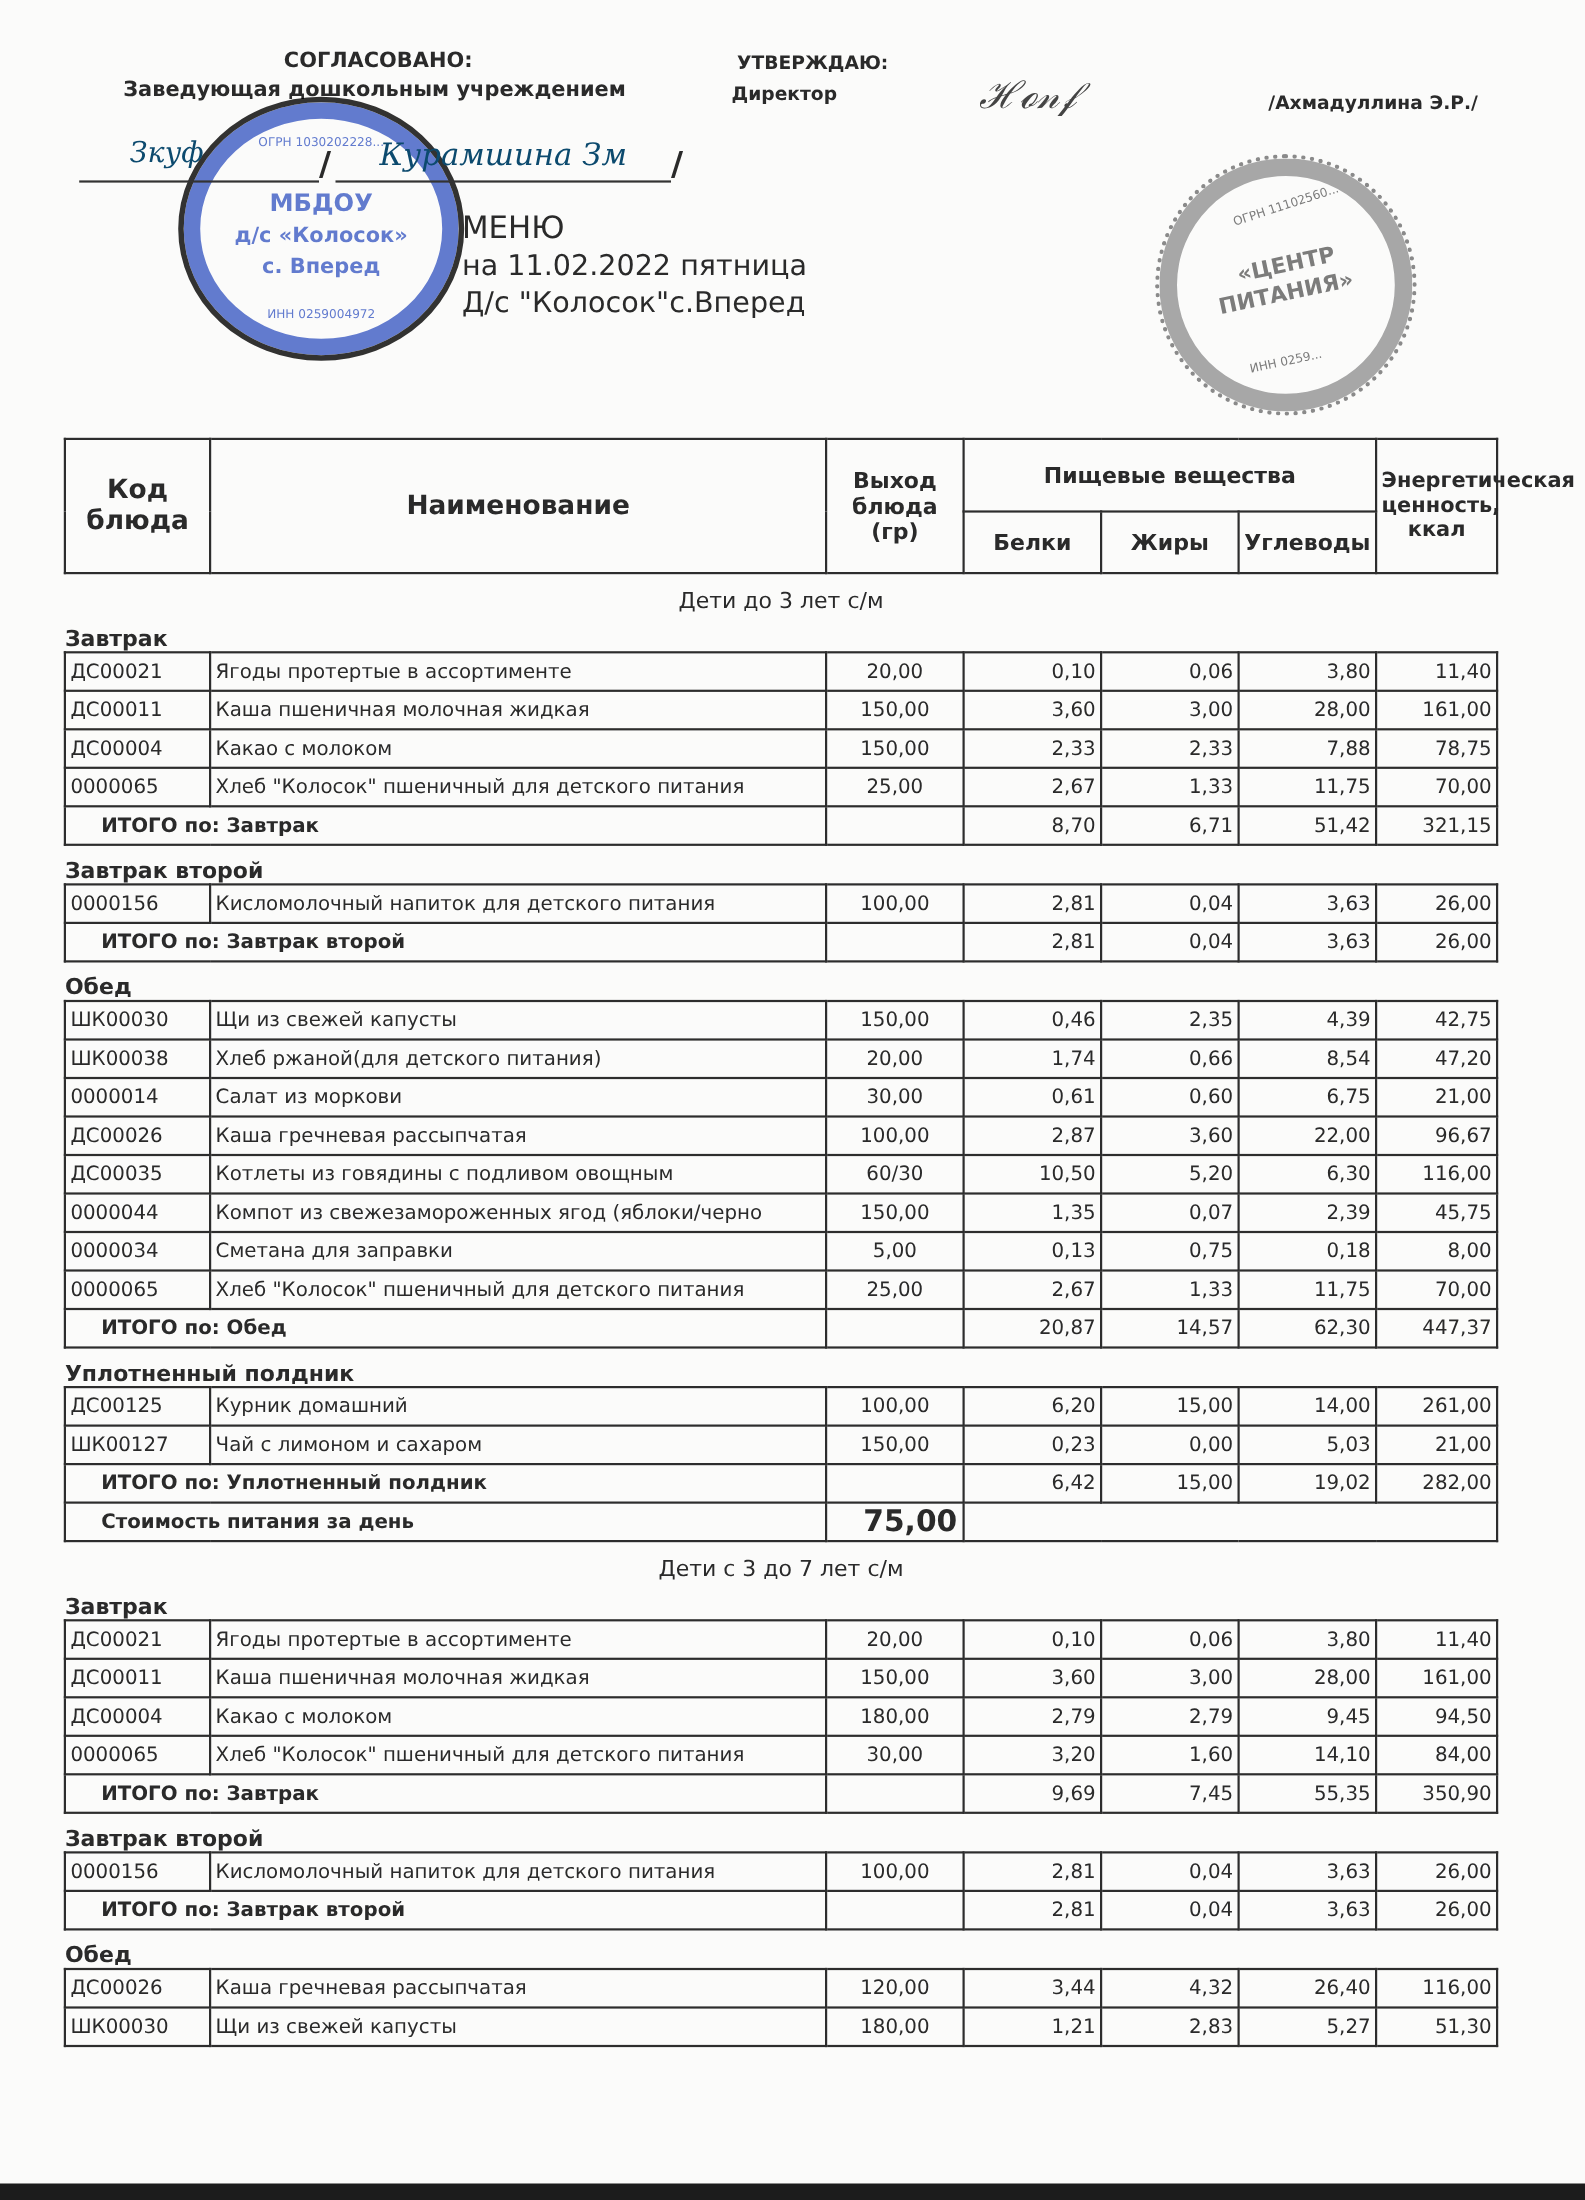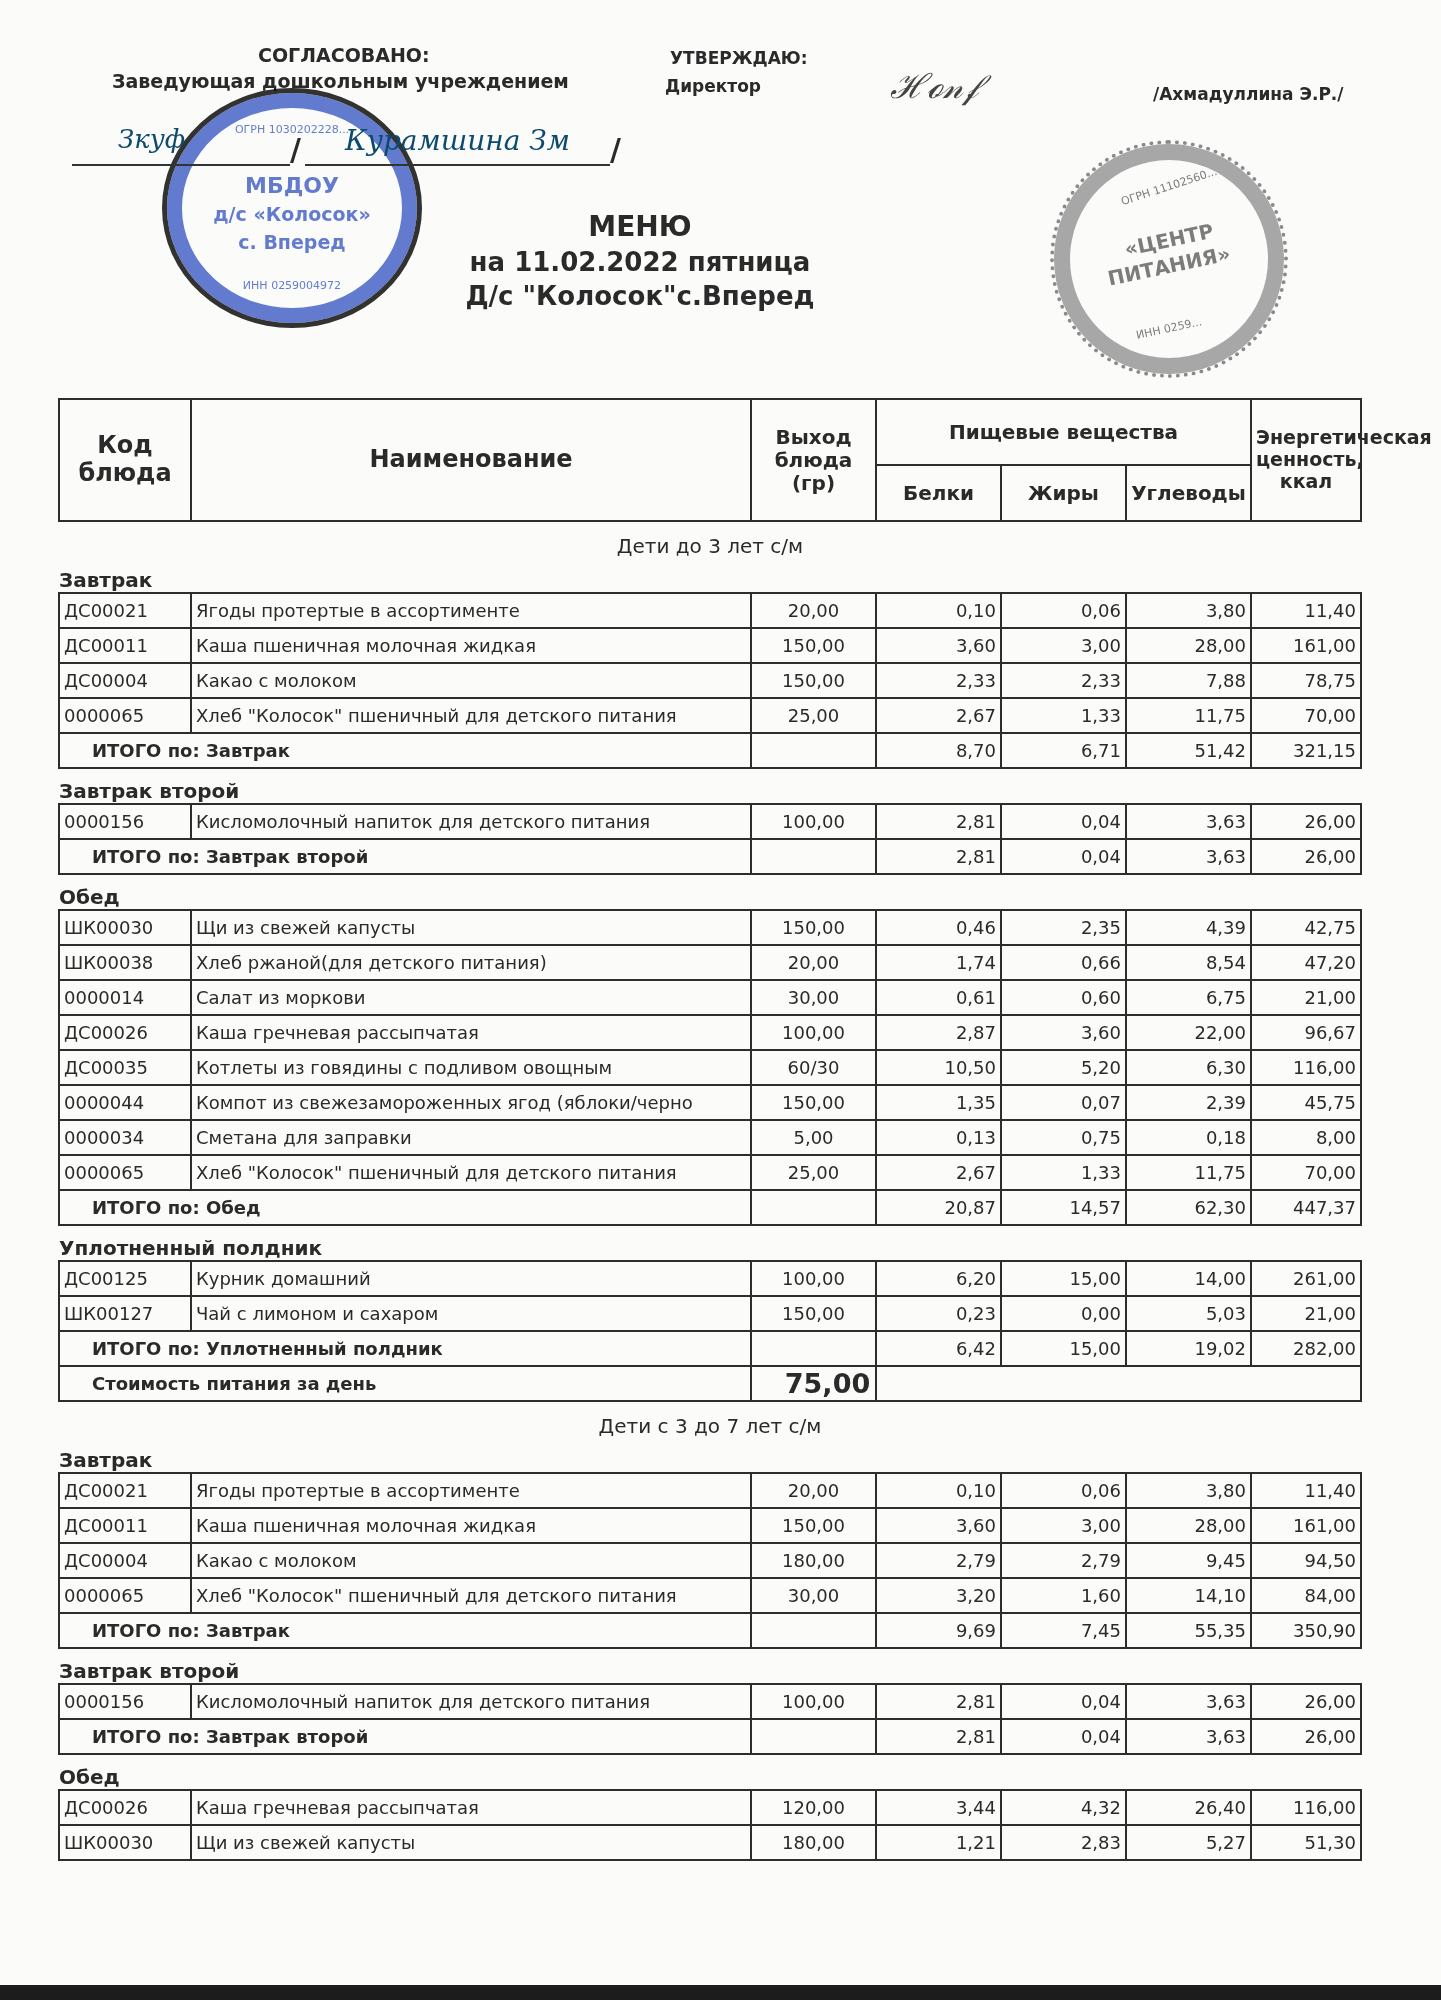"МЕНЮ" .title-block { font-weight: bold -> normal; margin-top: 20px -> none; text-align: center -> none }
